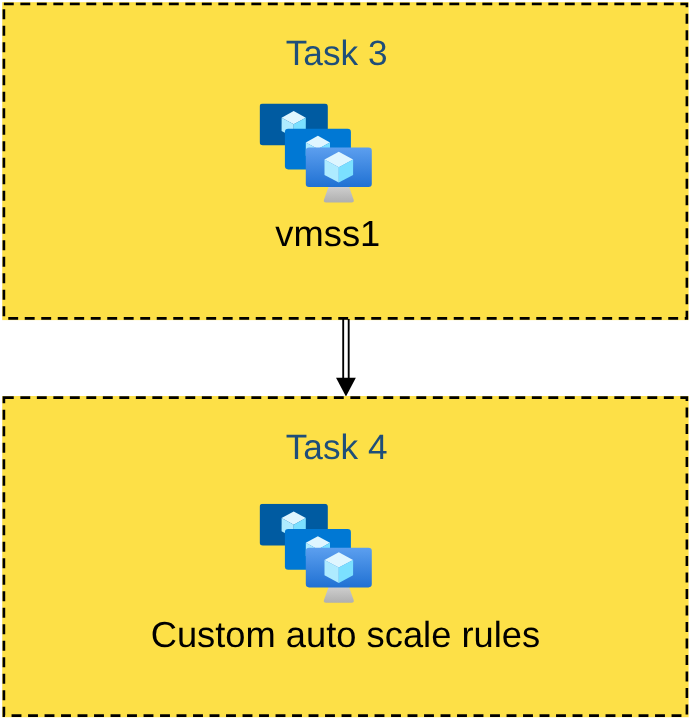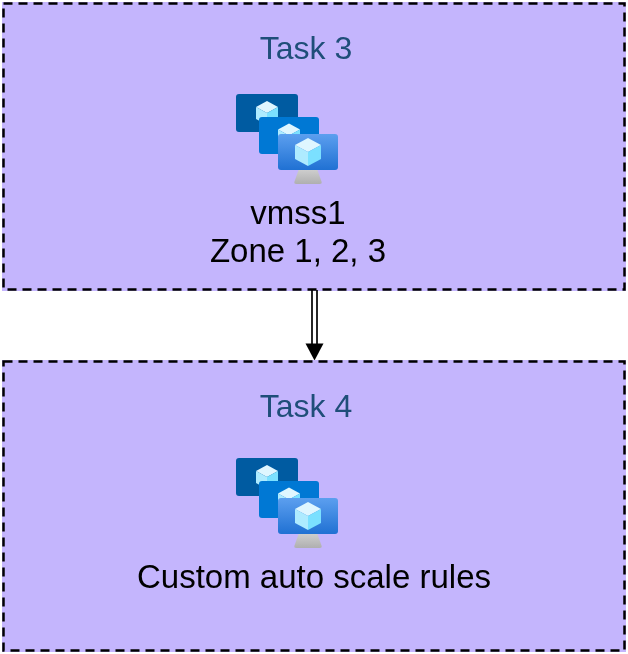"Task 3" .task-box { background: #c4b5fd -> #fde047 }
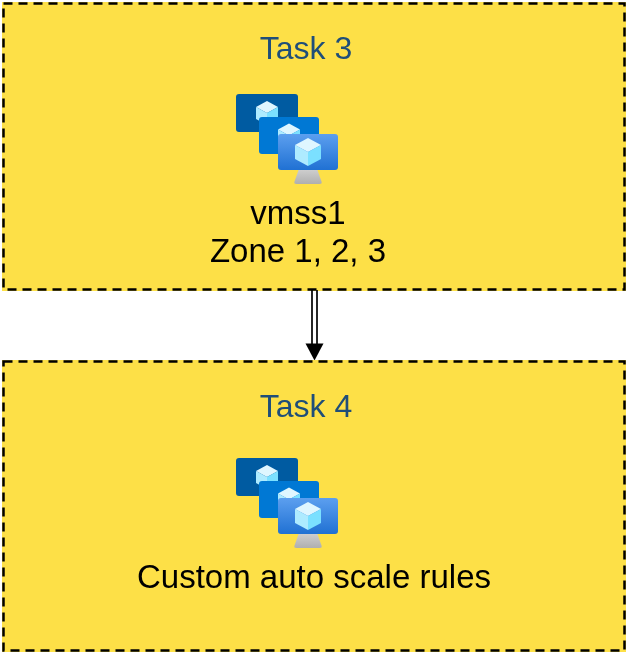"Zone 1, 2, 3" div.label-line { html: <div>Zone 1, 2, 3</div> -> none }
